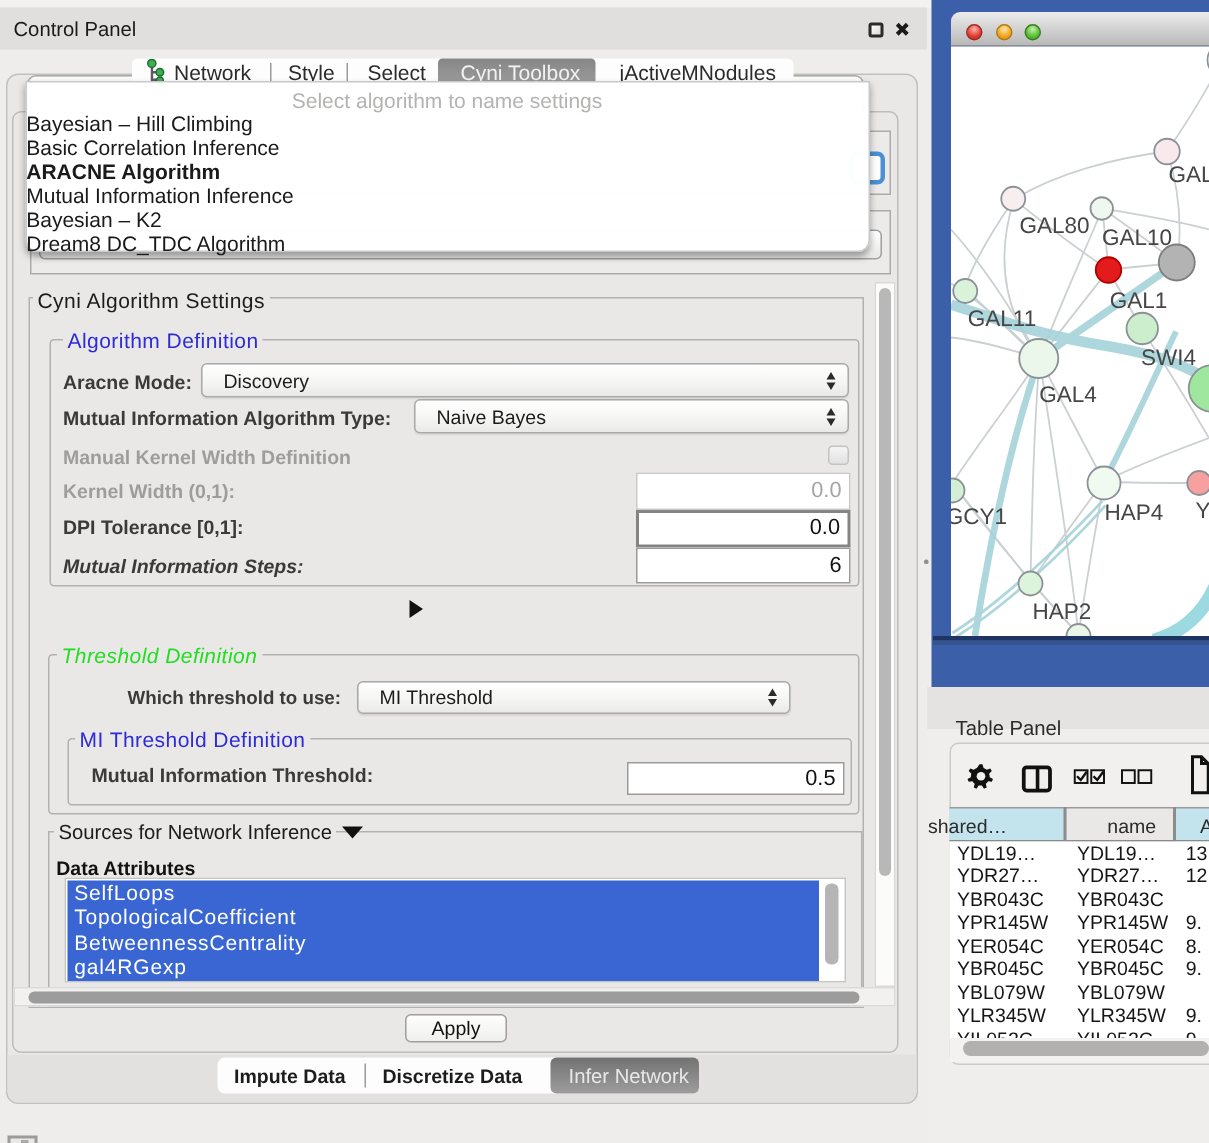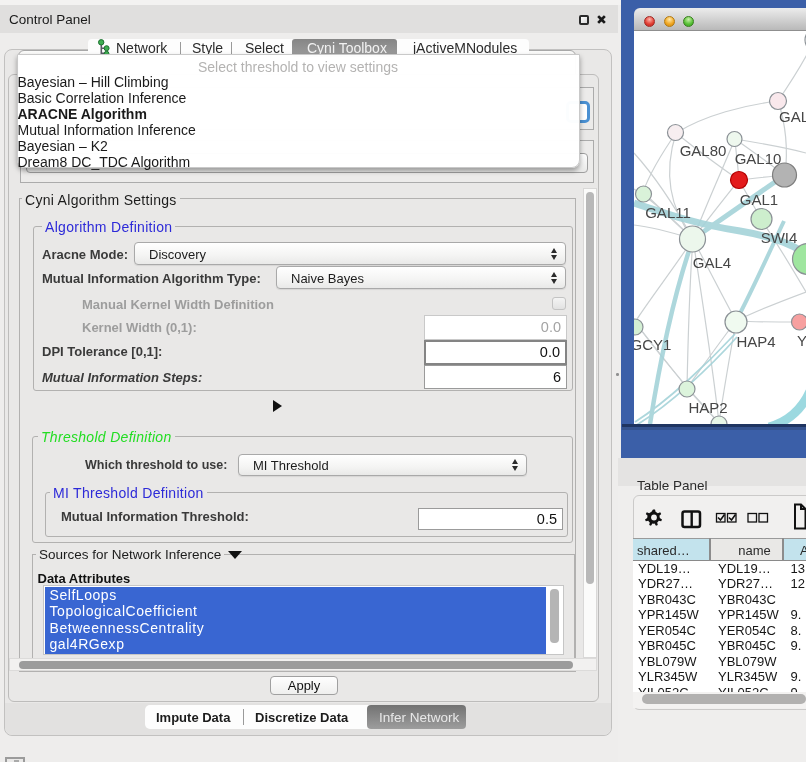"Select threshold to view settings" div.abs { text: threshold to view -> algorithm to name }
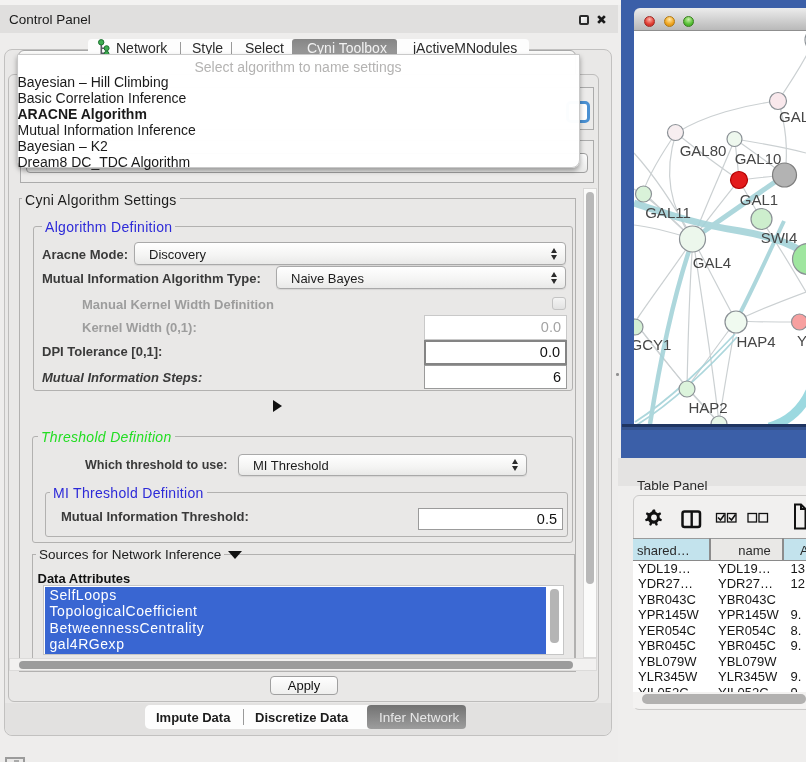"Manual Kernel Width Definition" .dis { margin-left: 40px -> none }
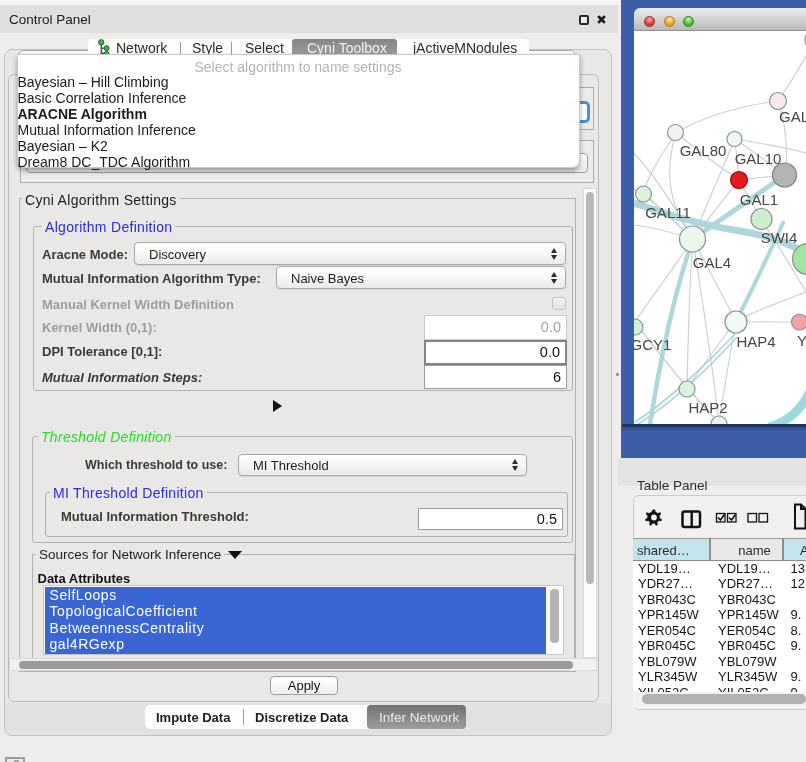"shared…" div.abs { left: 637px -> 605px; text-align: left -> center }
